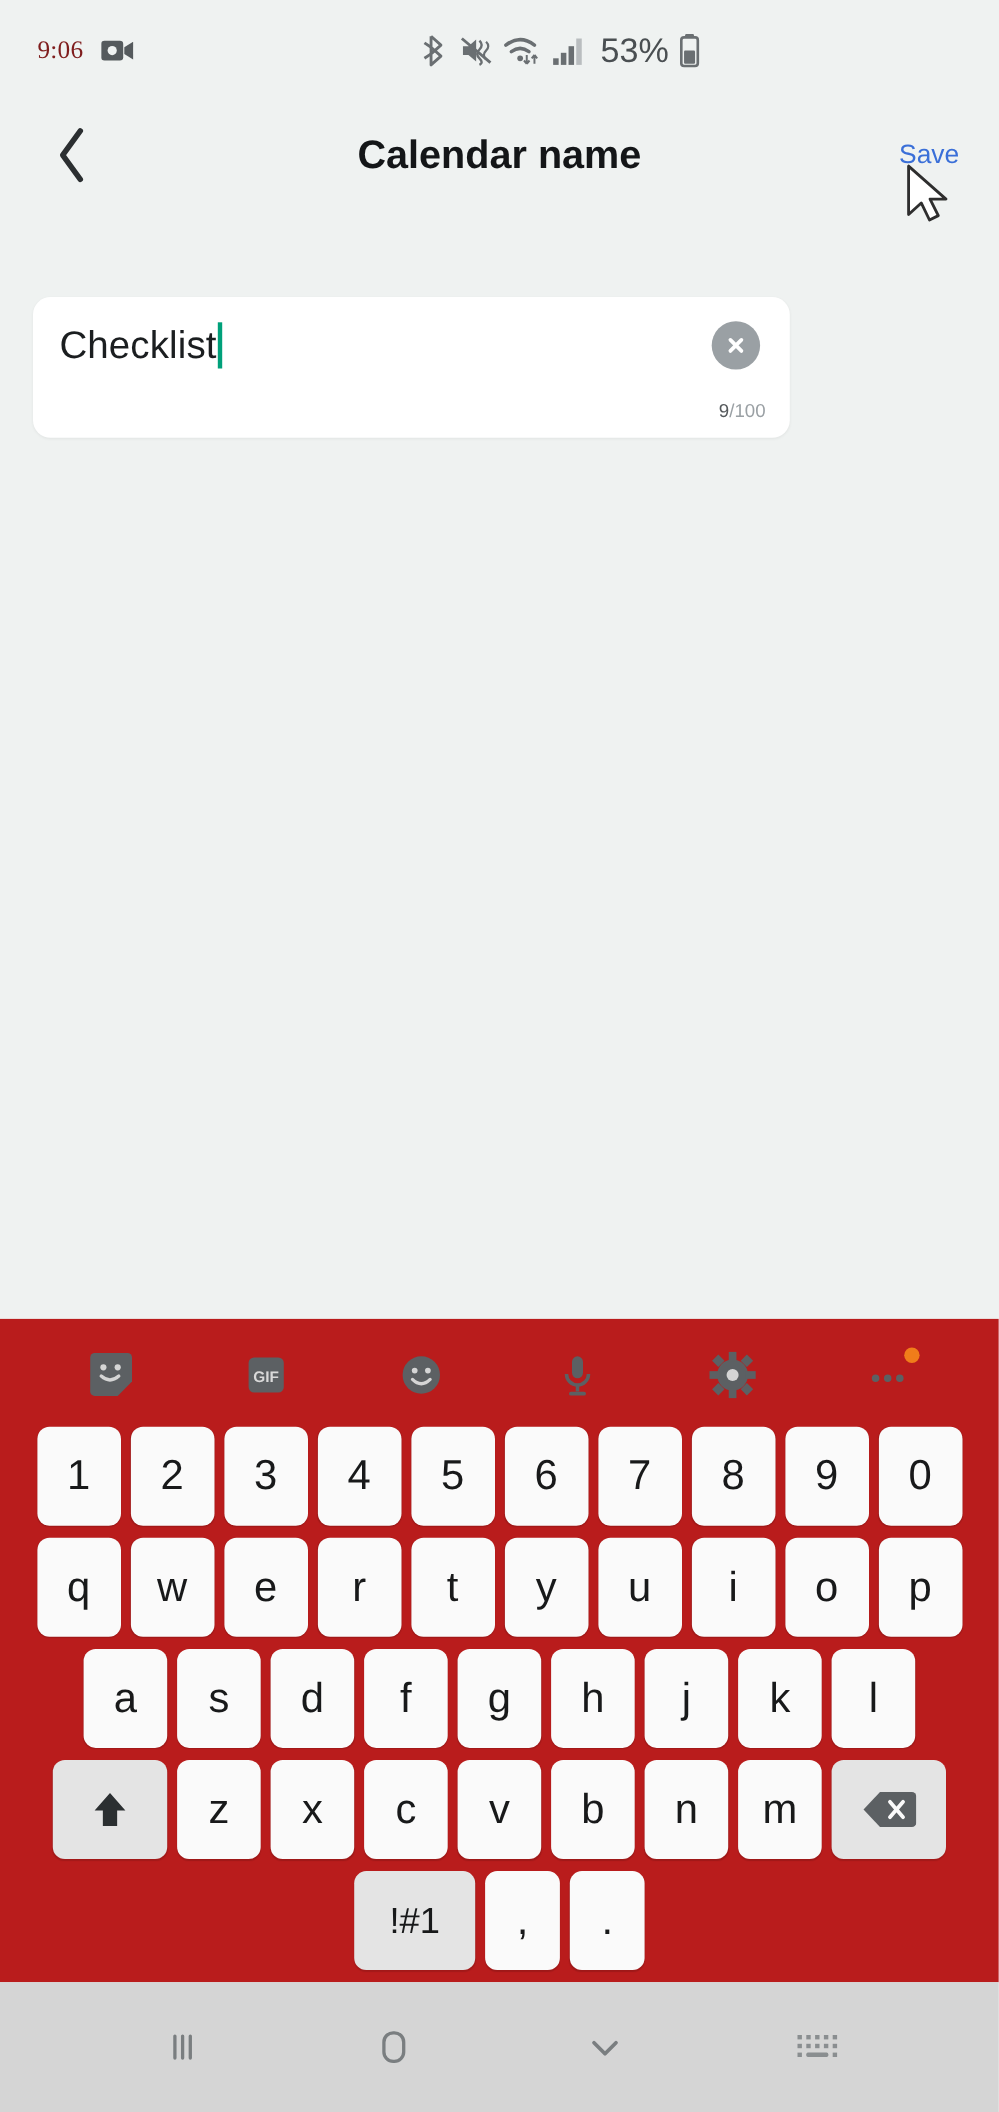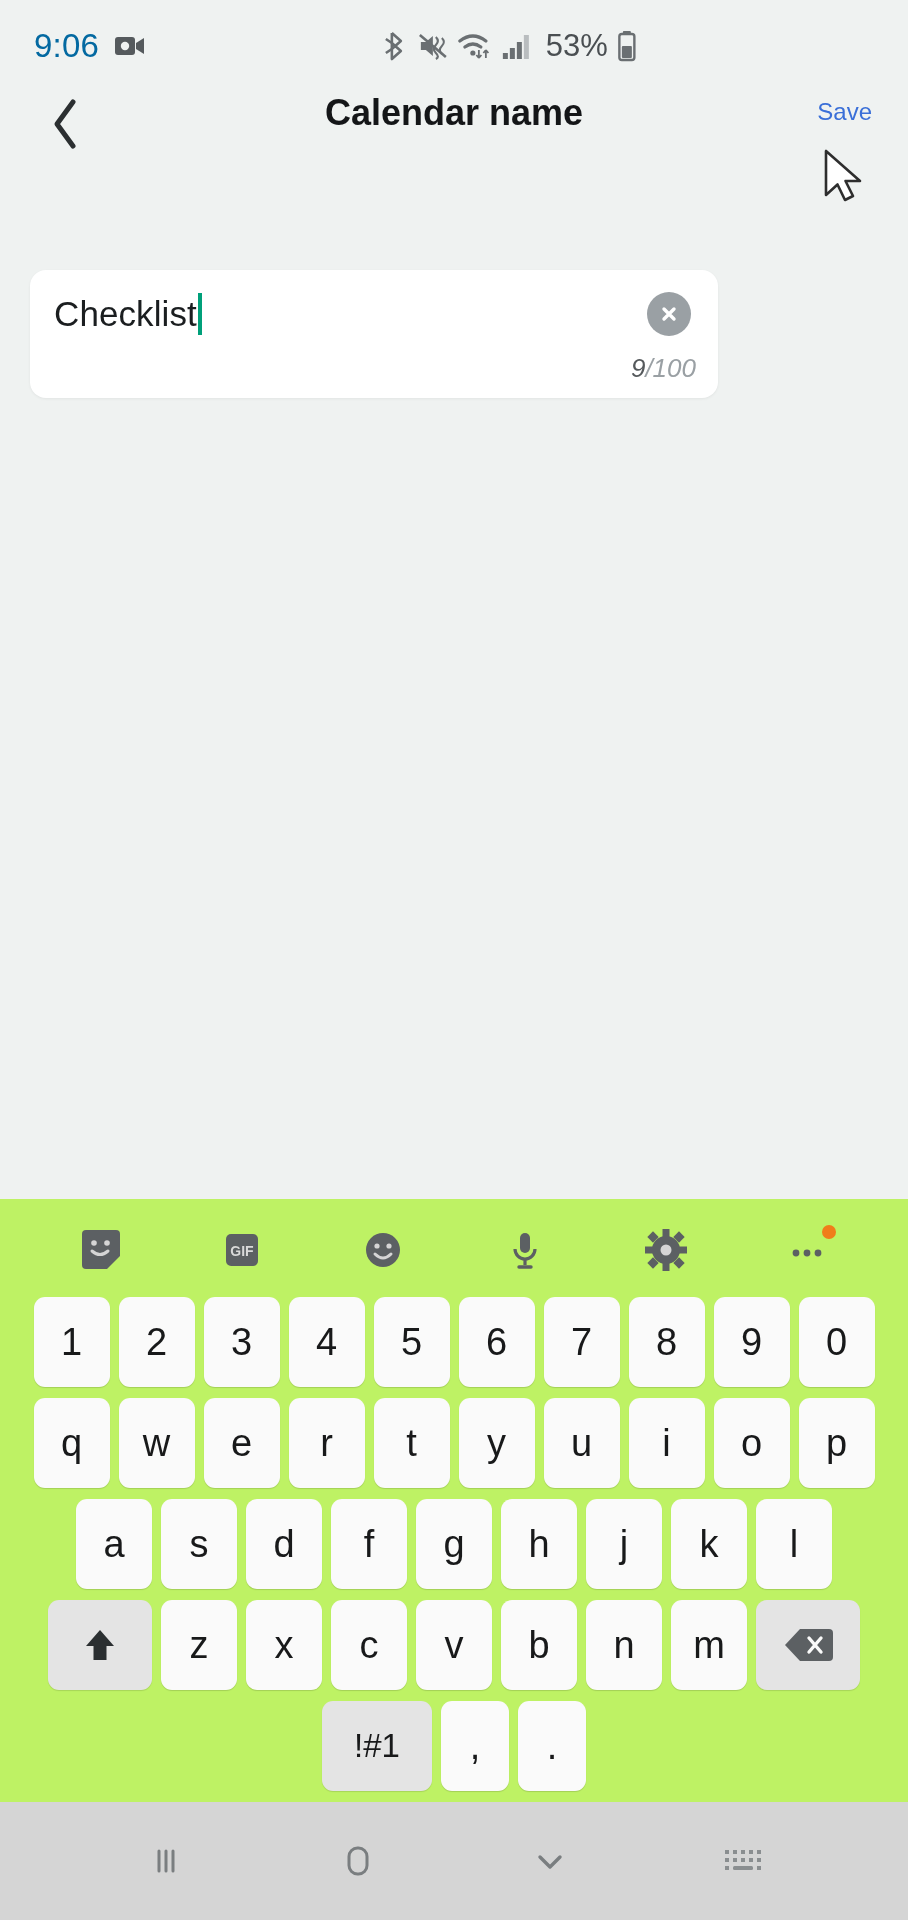"9:06" .sb-clock { color: #0369a1 -> #7f1d1d; font-family: Liberation Sans, sans-serif -> Liberation Serif, serif; font-size: 33px -> 23px }
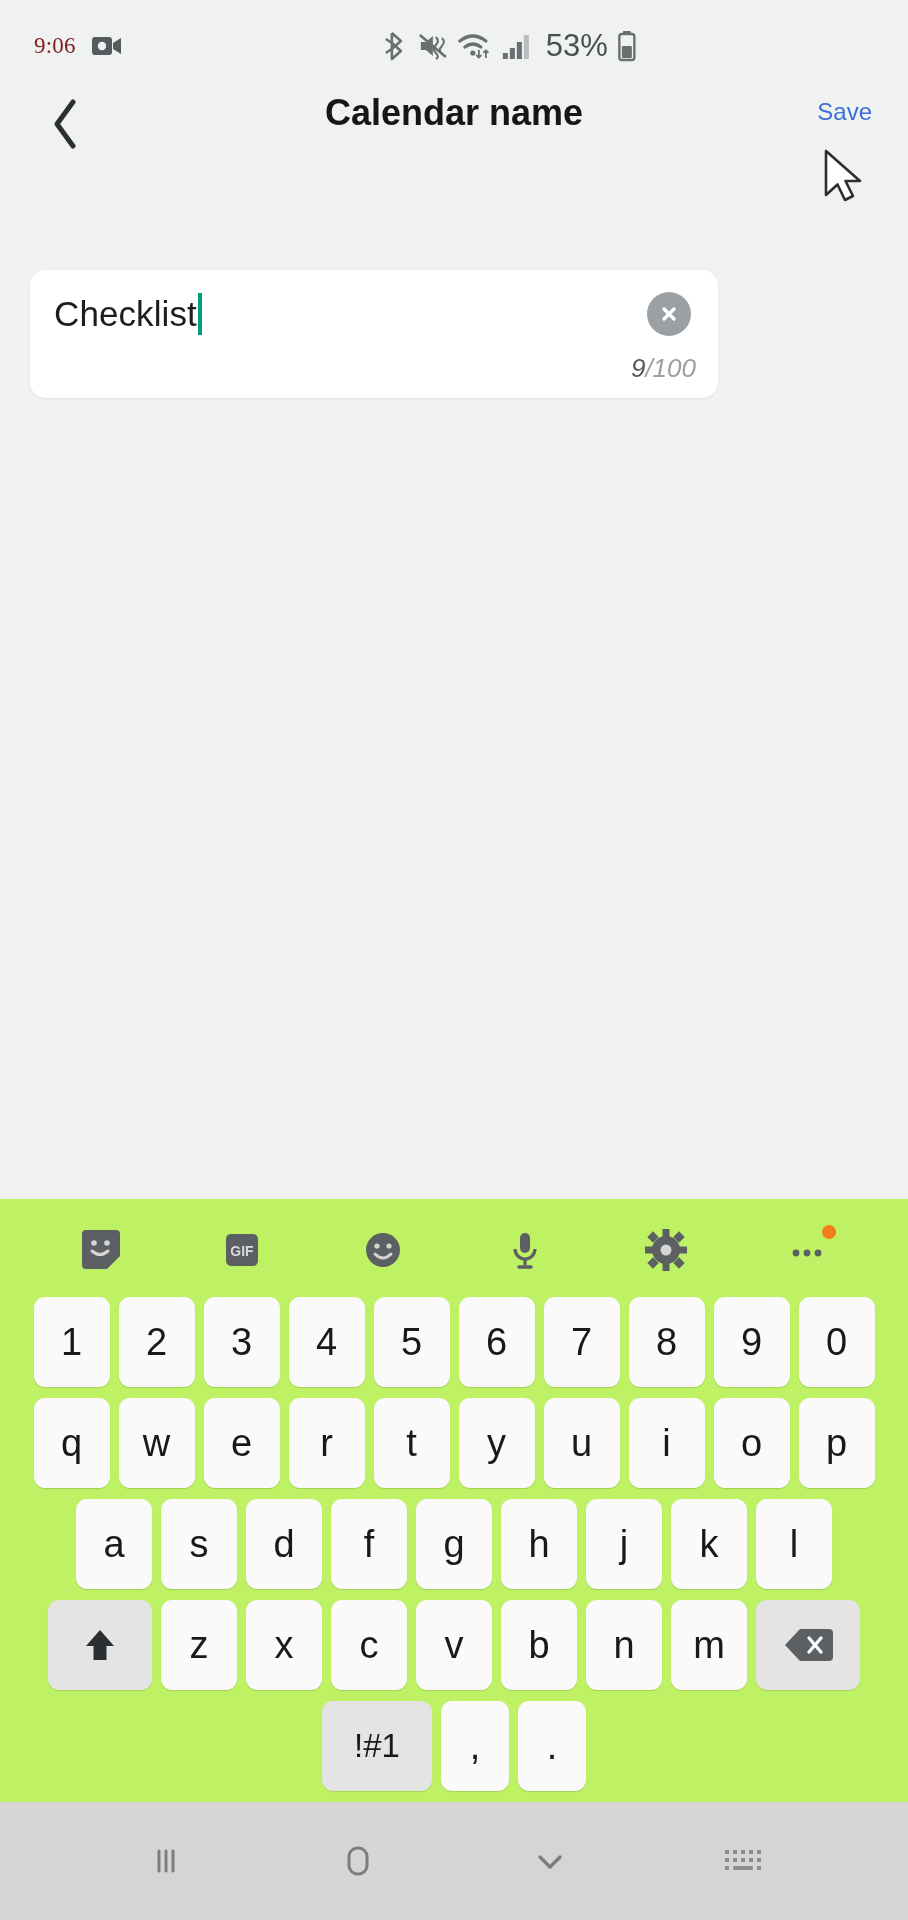"Calendar name" .appbar { align-items: none -> center }
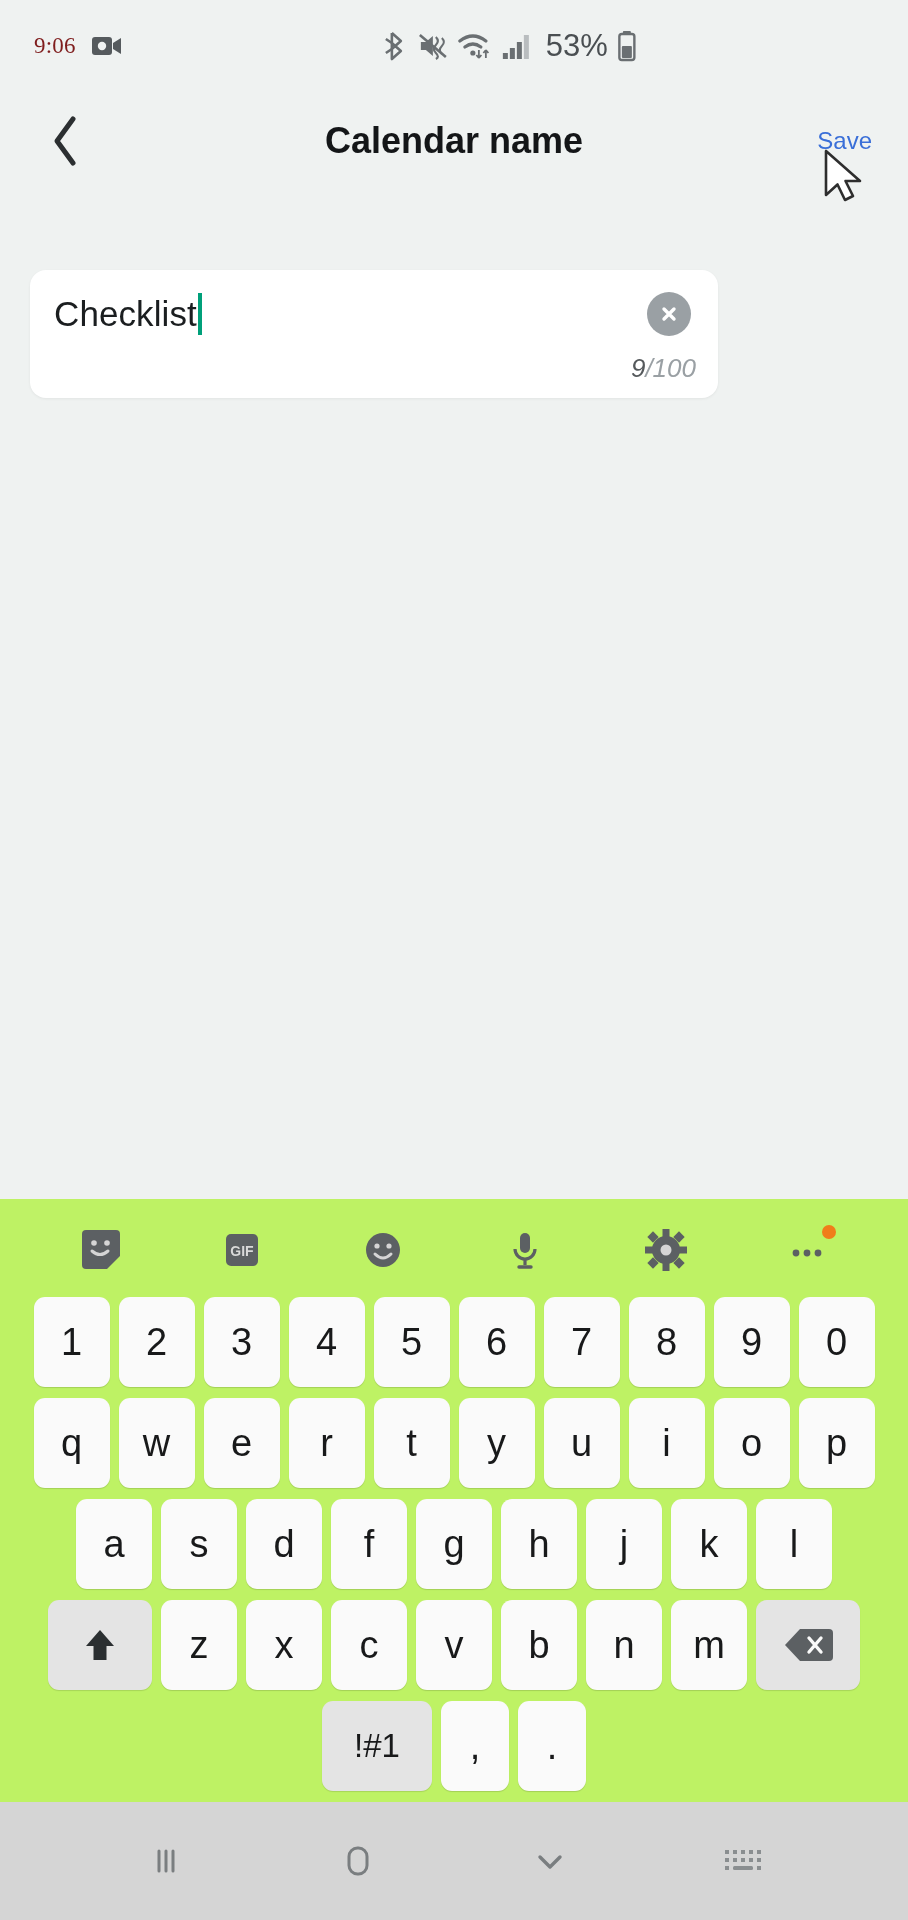"9/100" .counter { font-size: 26px -> 17px; font-style: italic -> none }
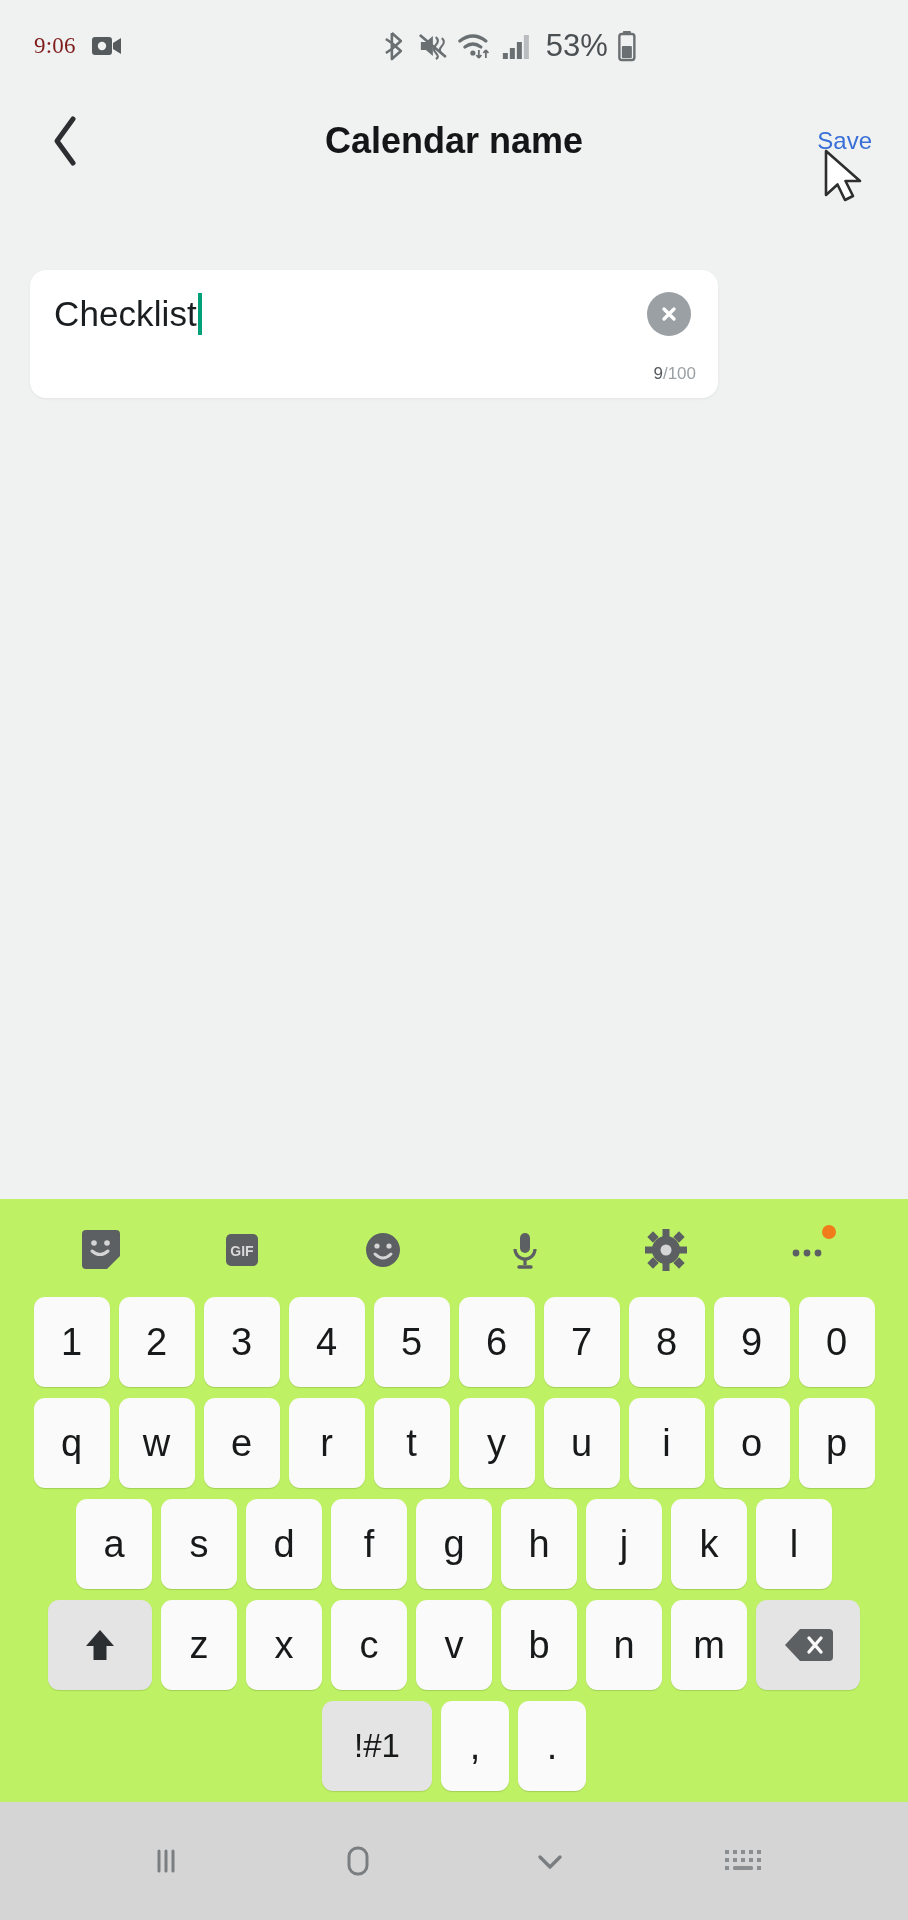"GIF" .keyboard { background: #bef264 -> #b91c1c }
